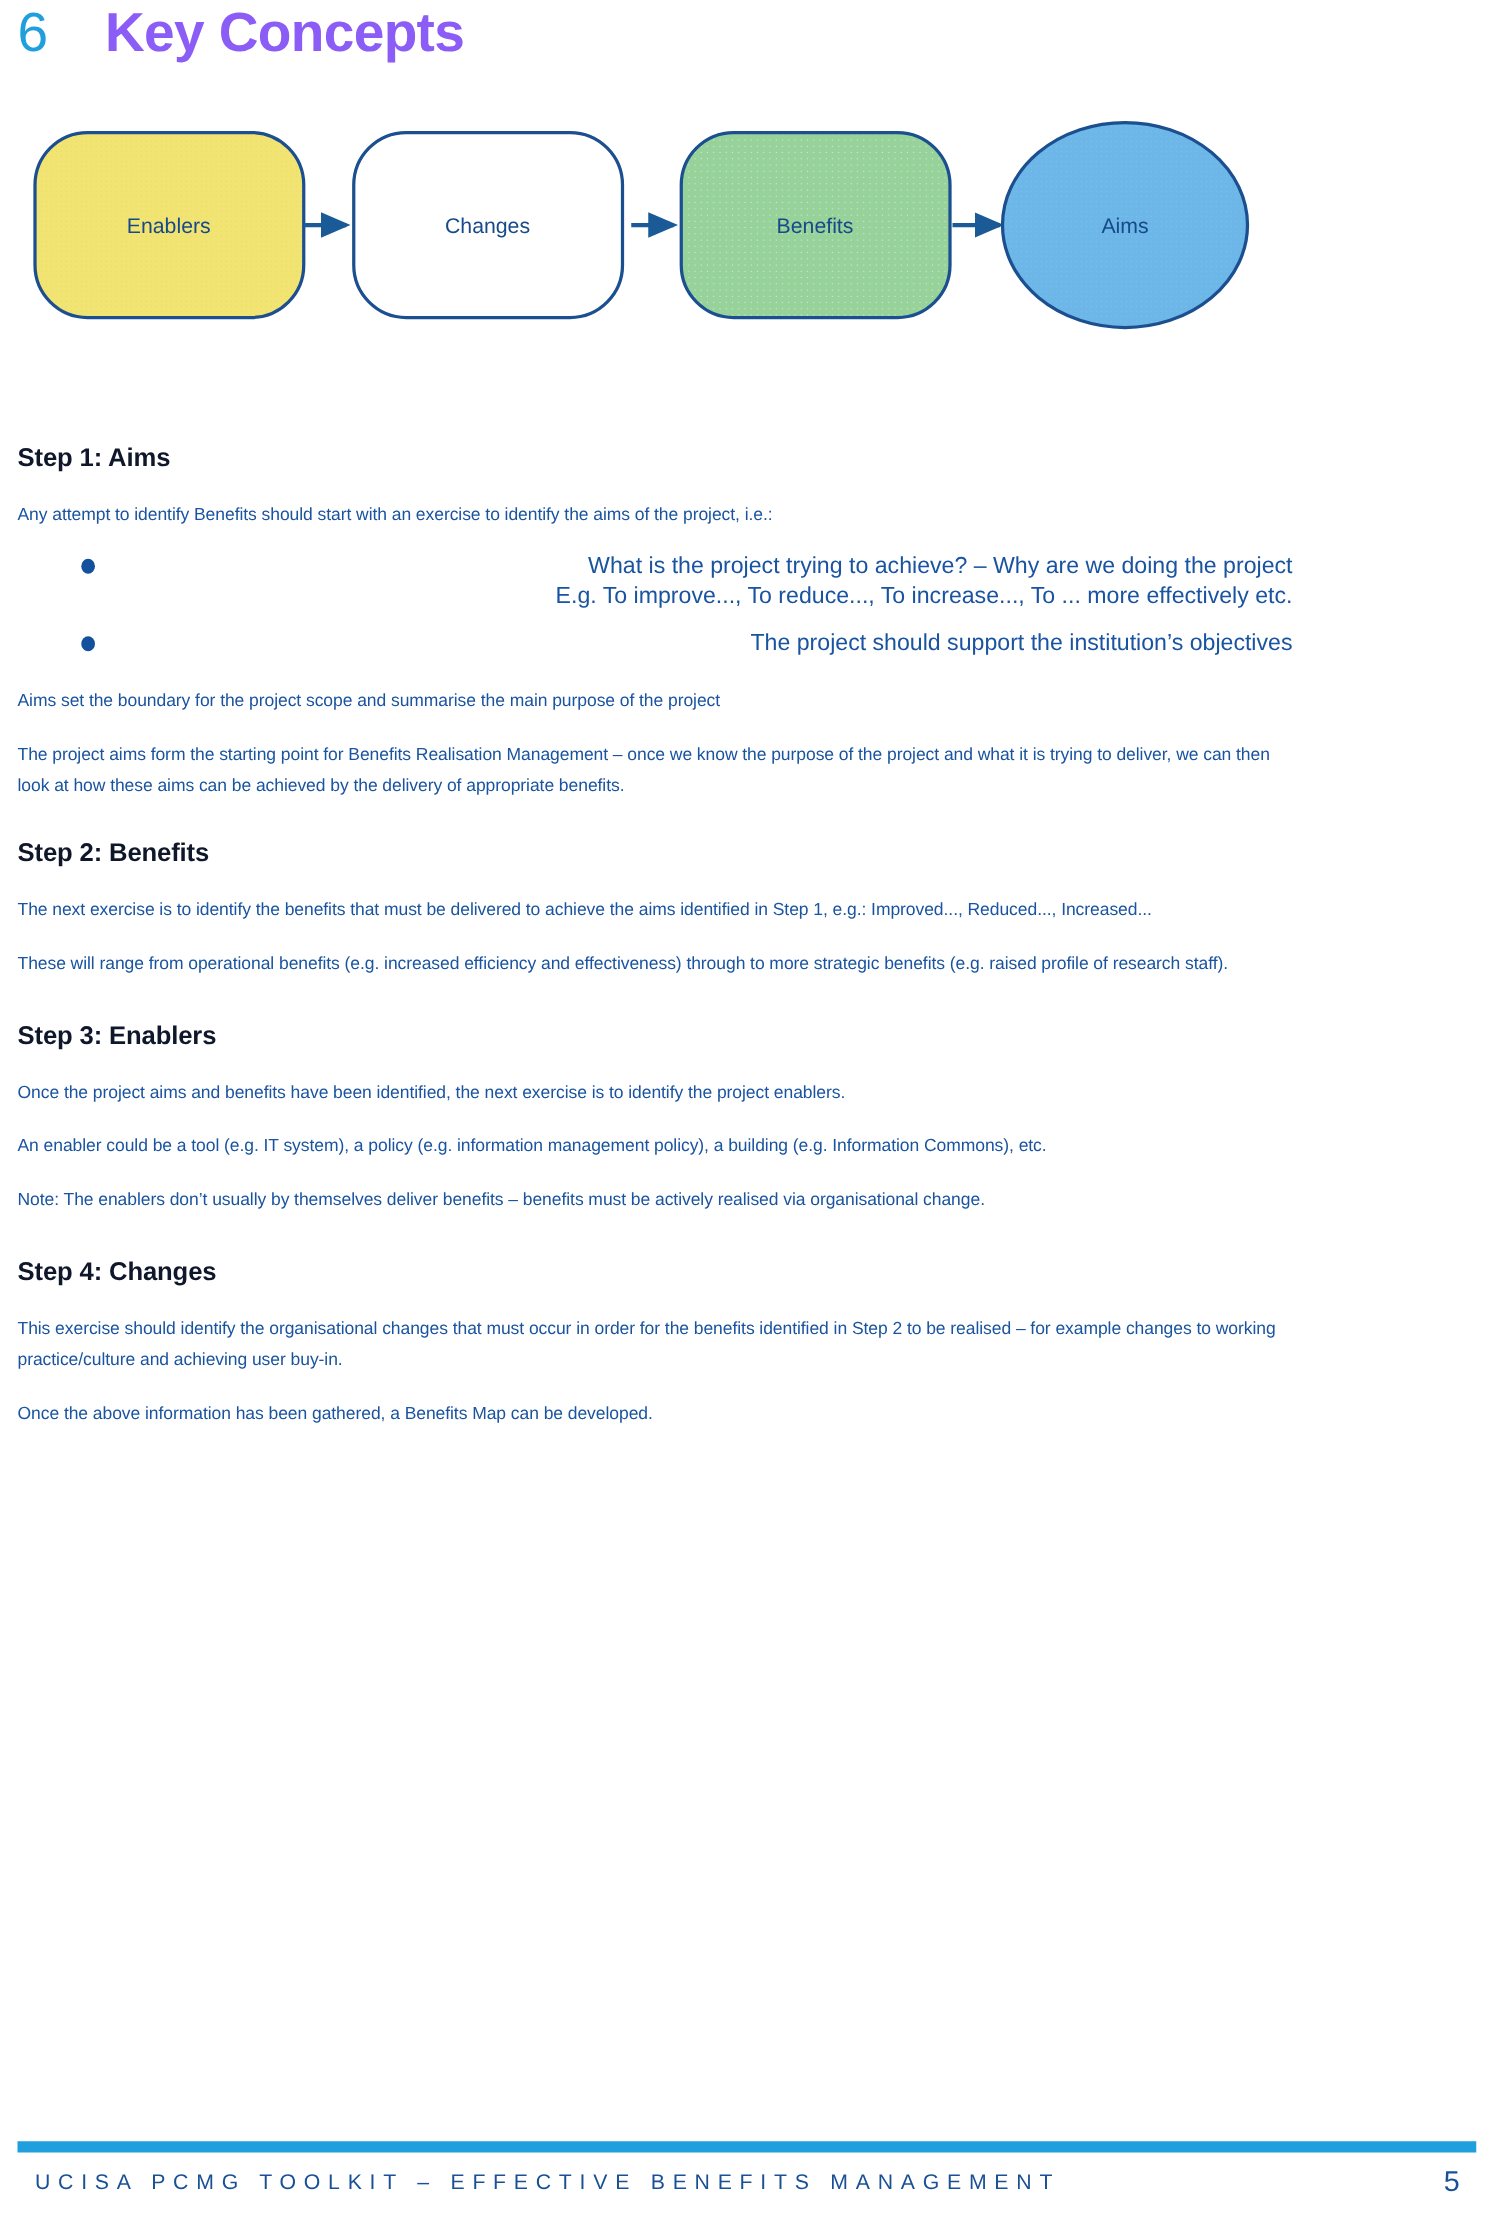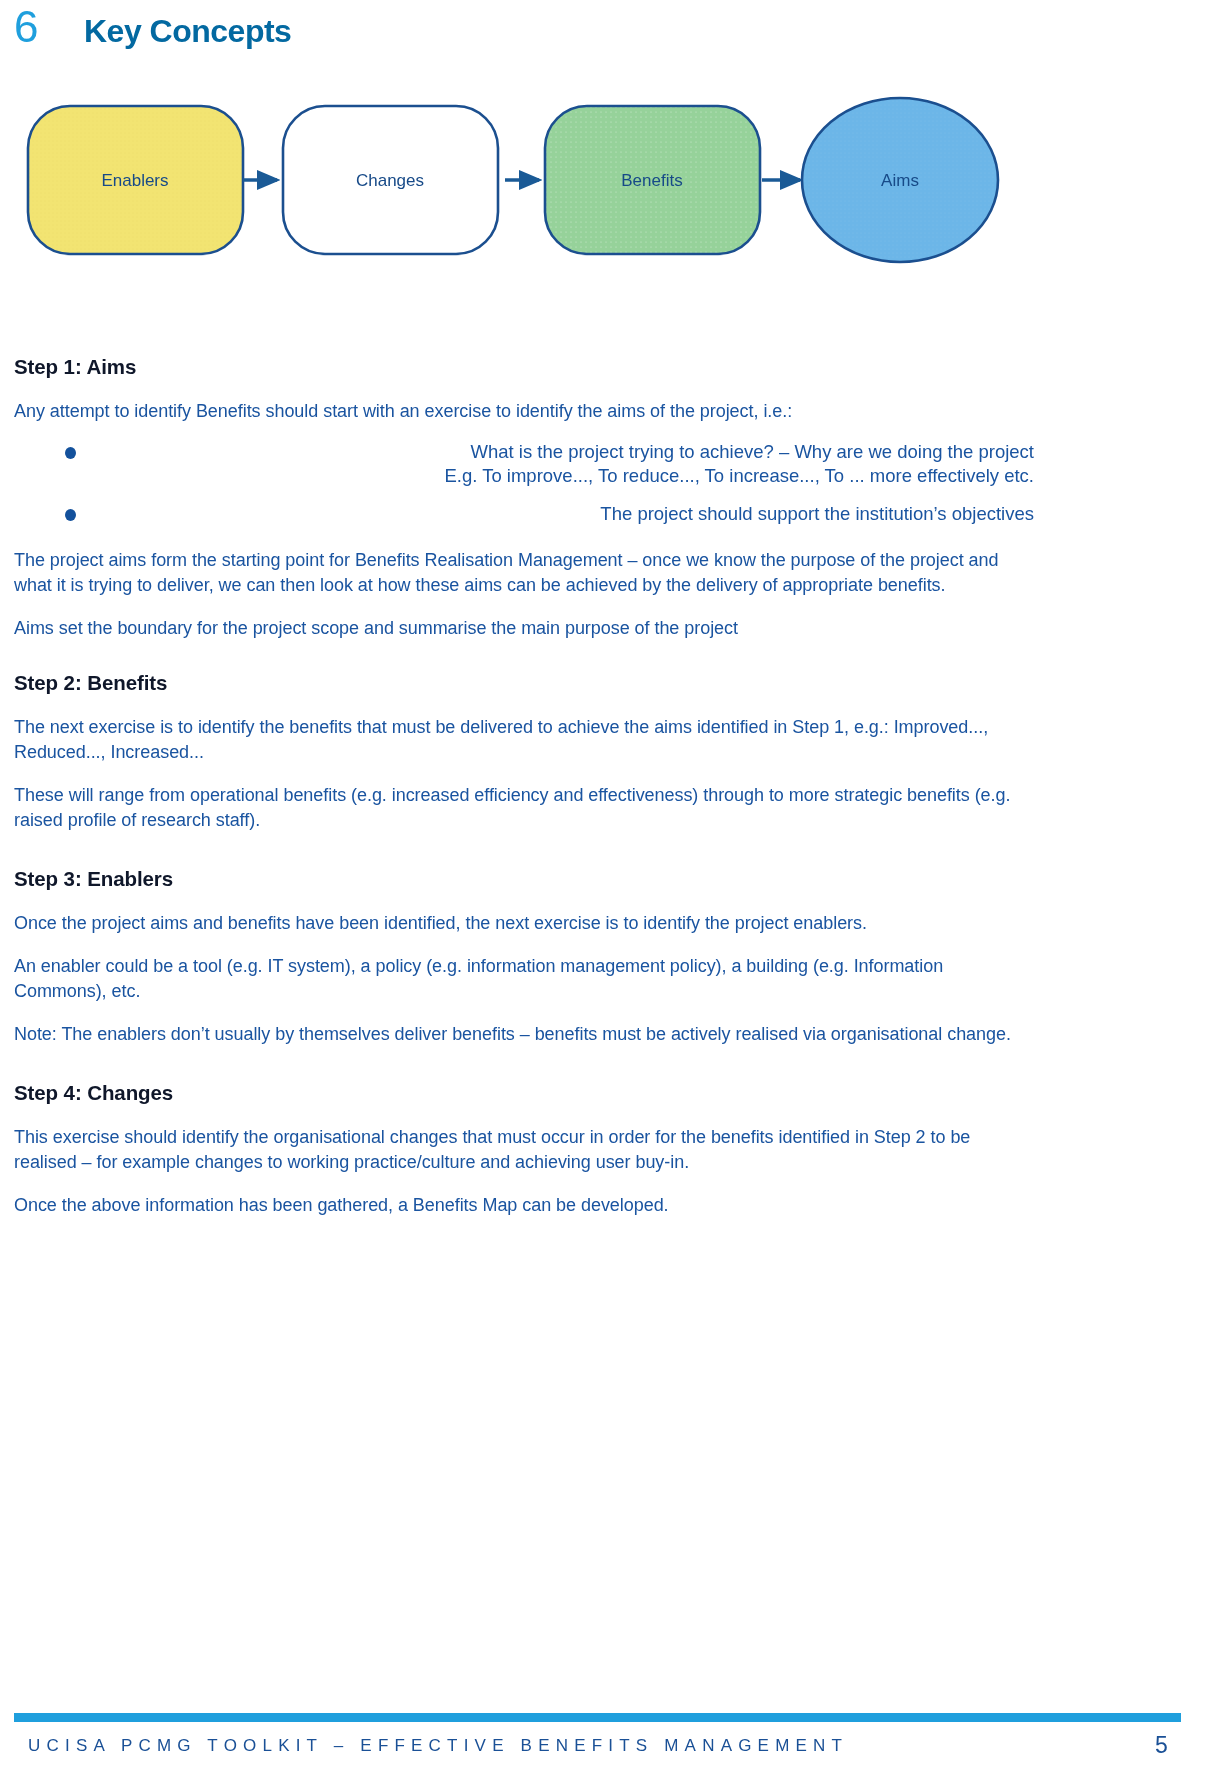"Key Concepts" .chapter-title { color: #0369a1 -> #8b5cf6; font-size: 32px -> 44px }
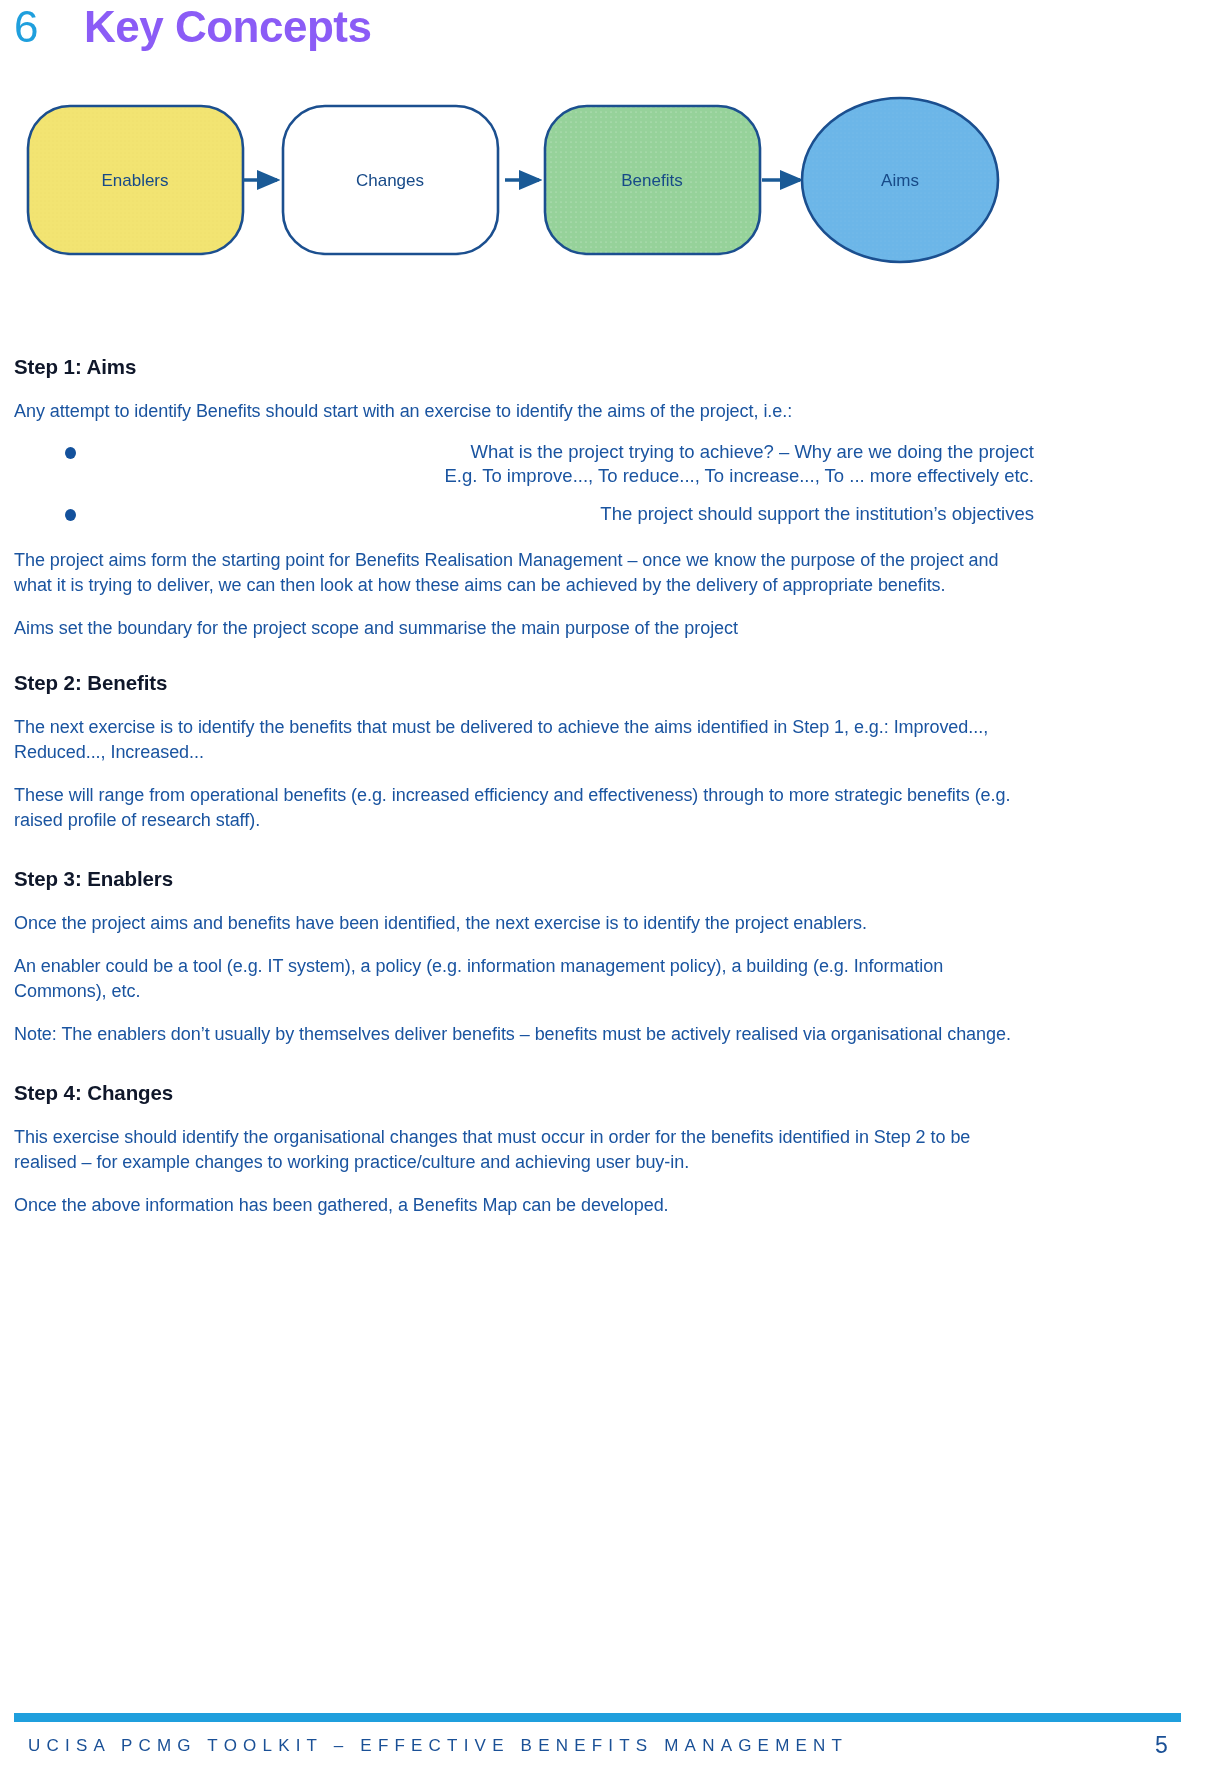"Any attempt to identify Benefits" p.body-text { font-size: 18px -> 14px }
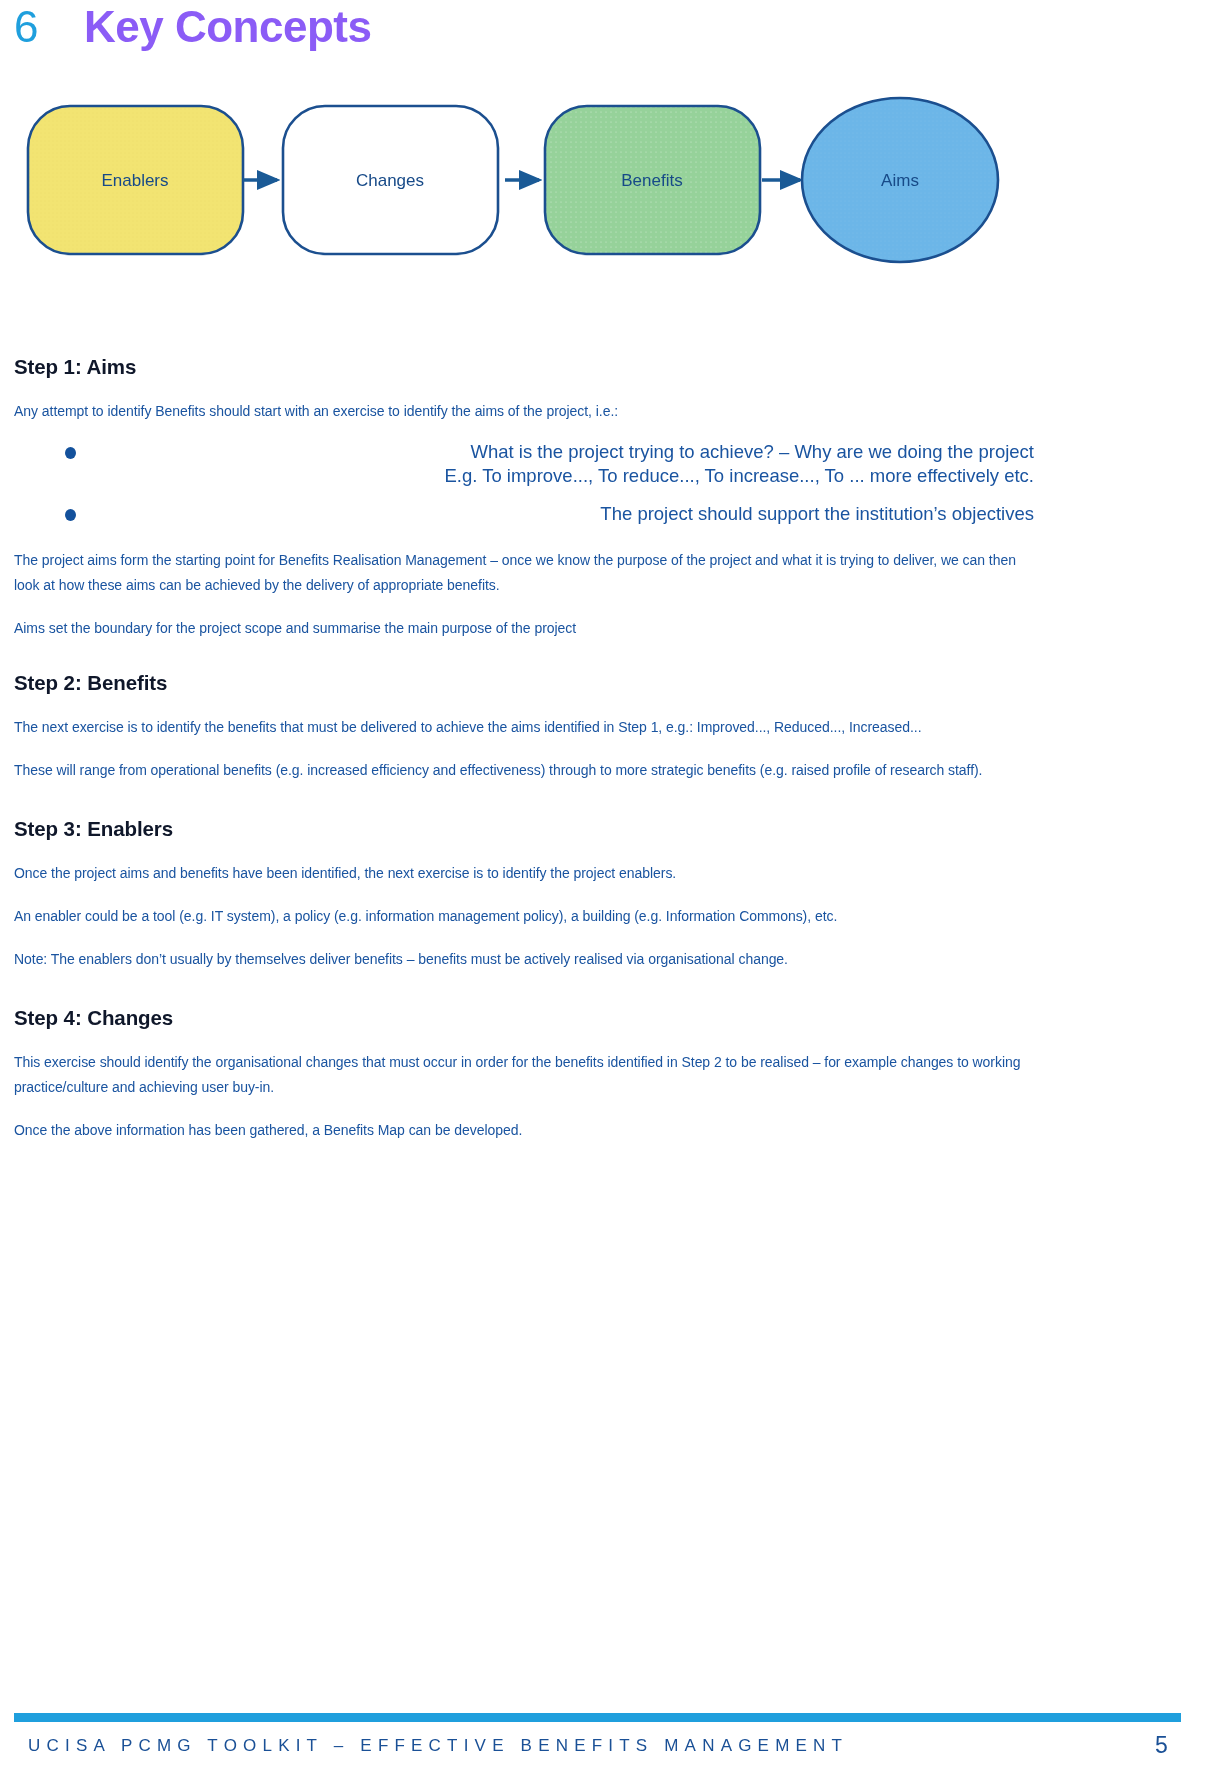"The project aims form the" p.body-text { order: before "Aims set the boundary for" -> after "Aims set the boundary for" }
